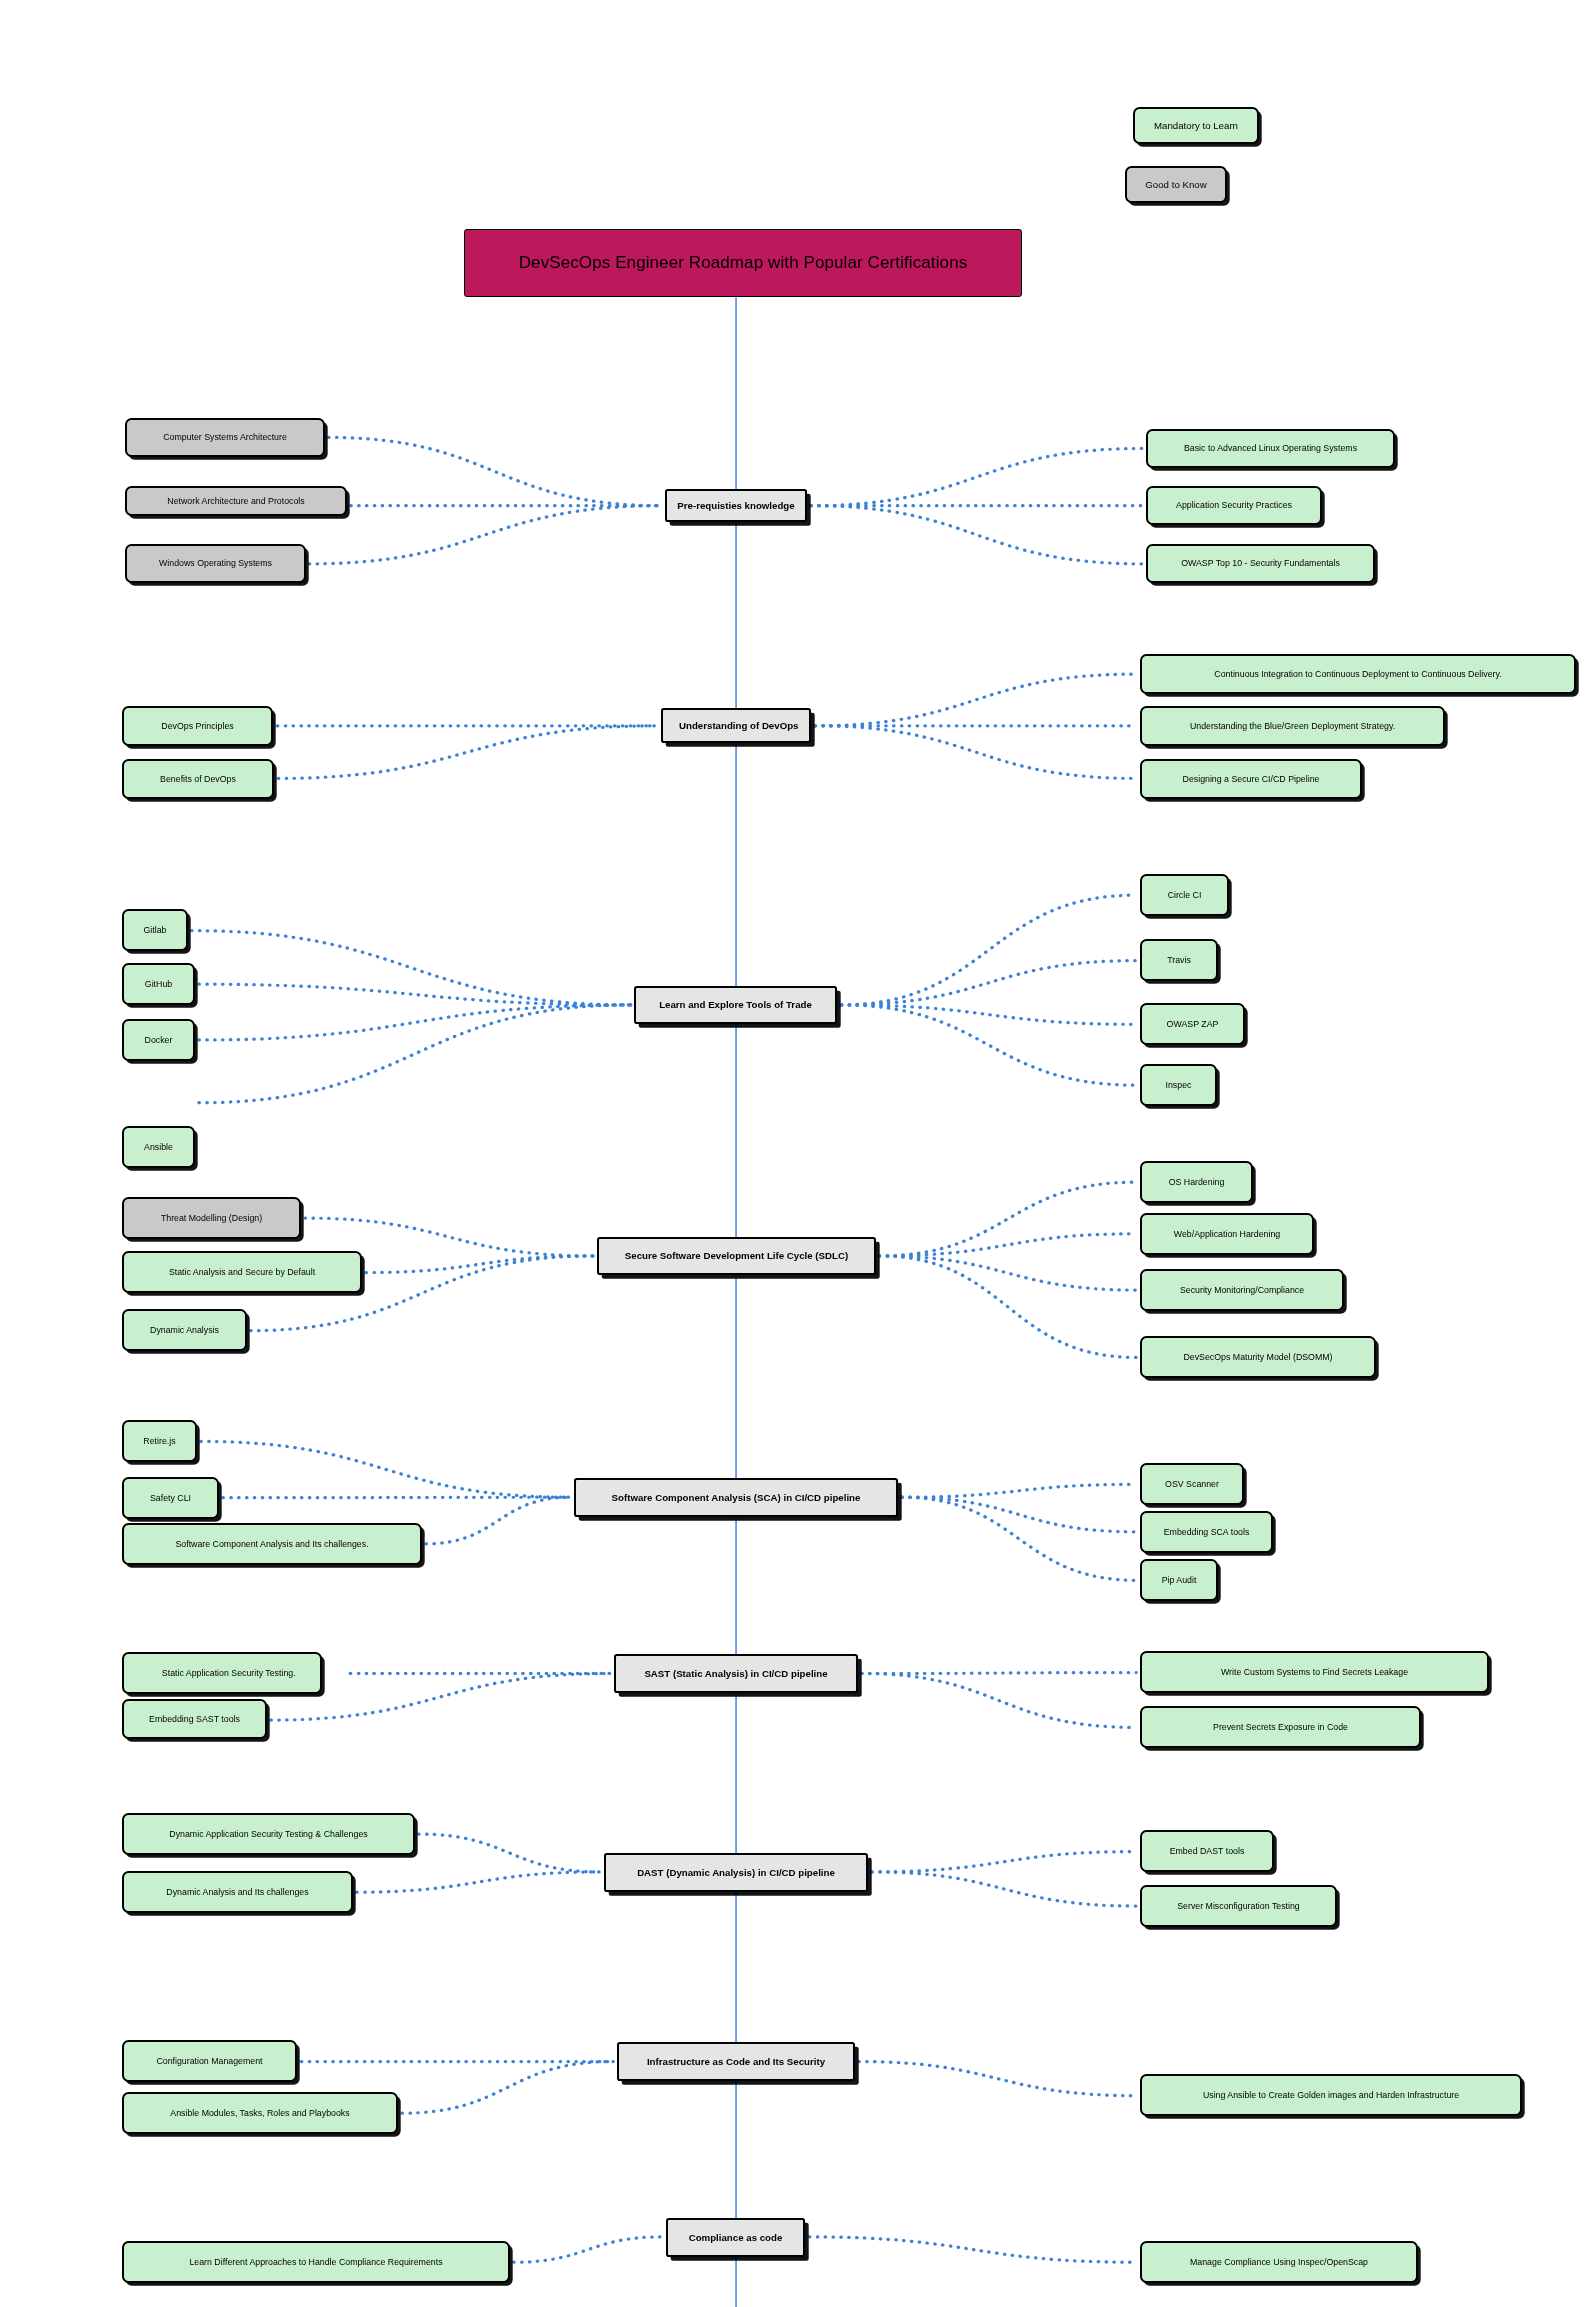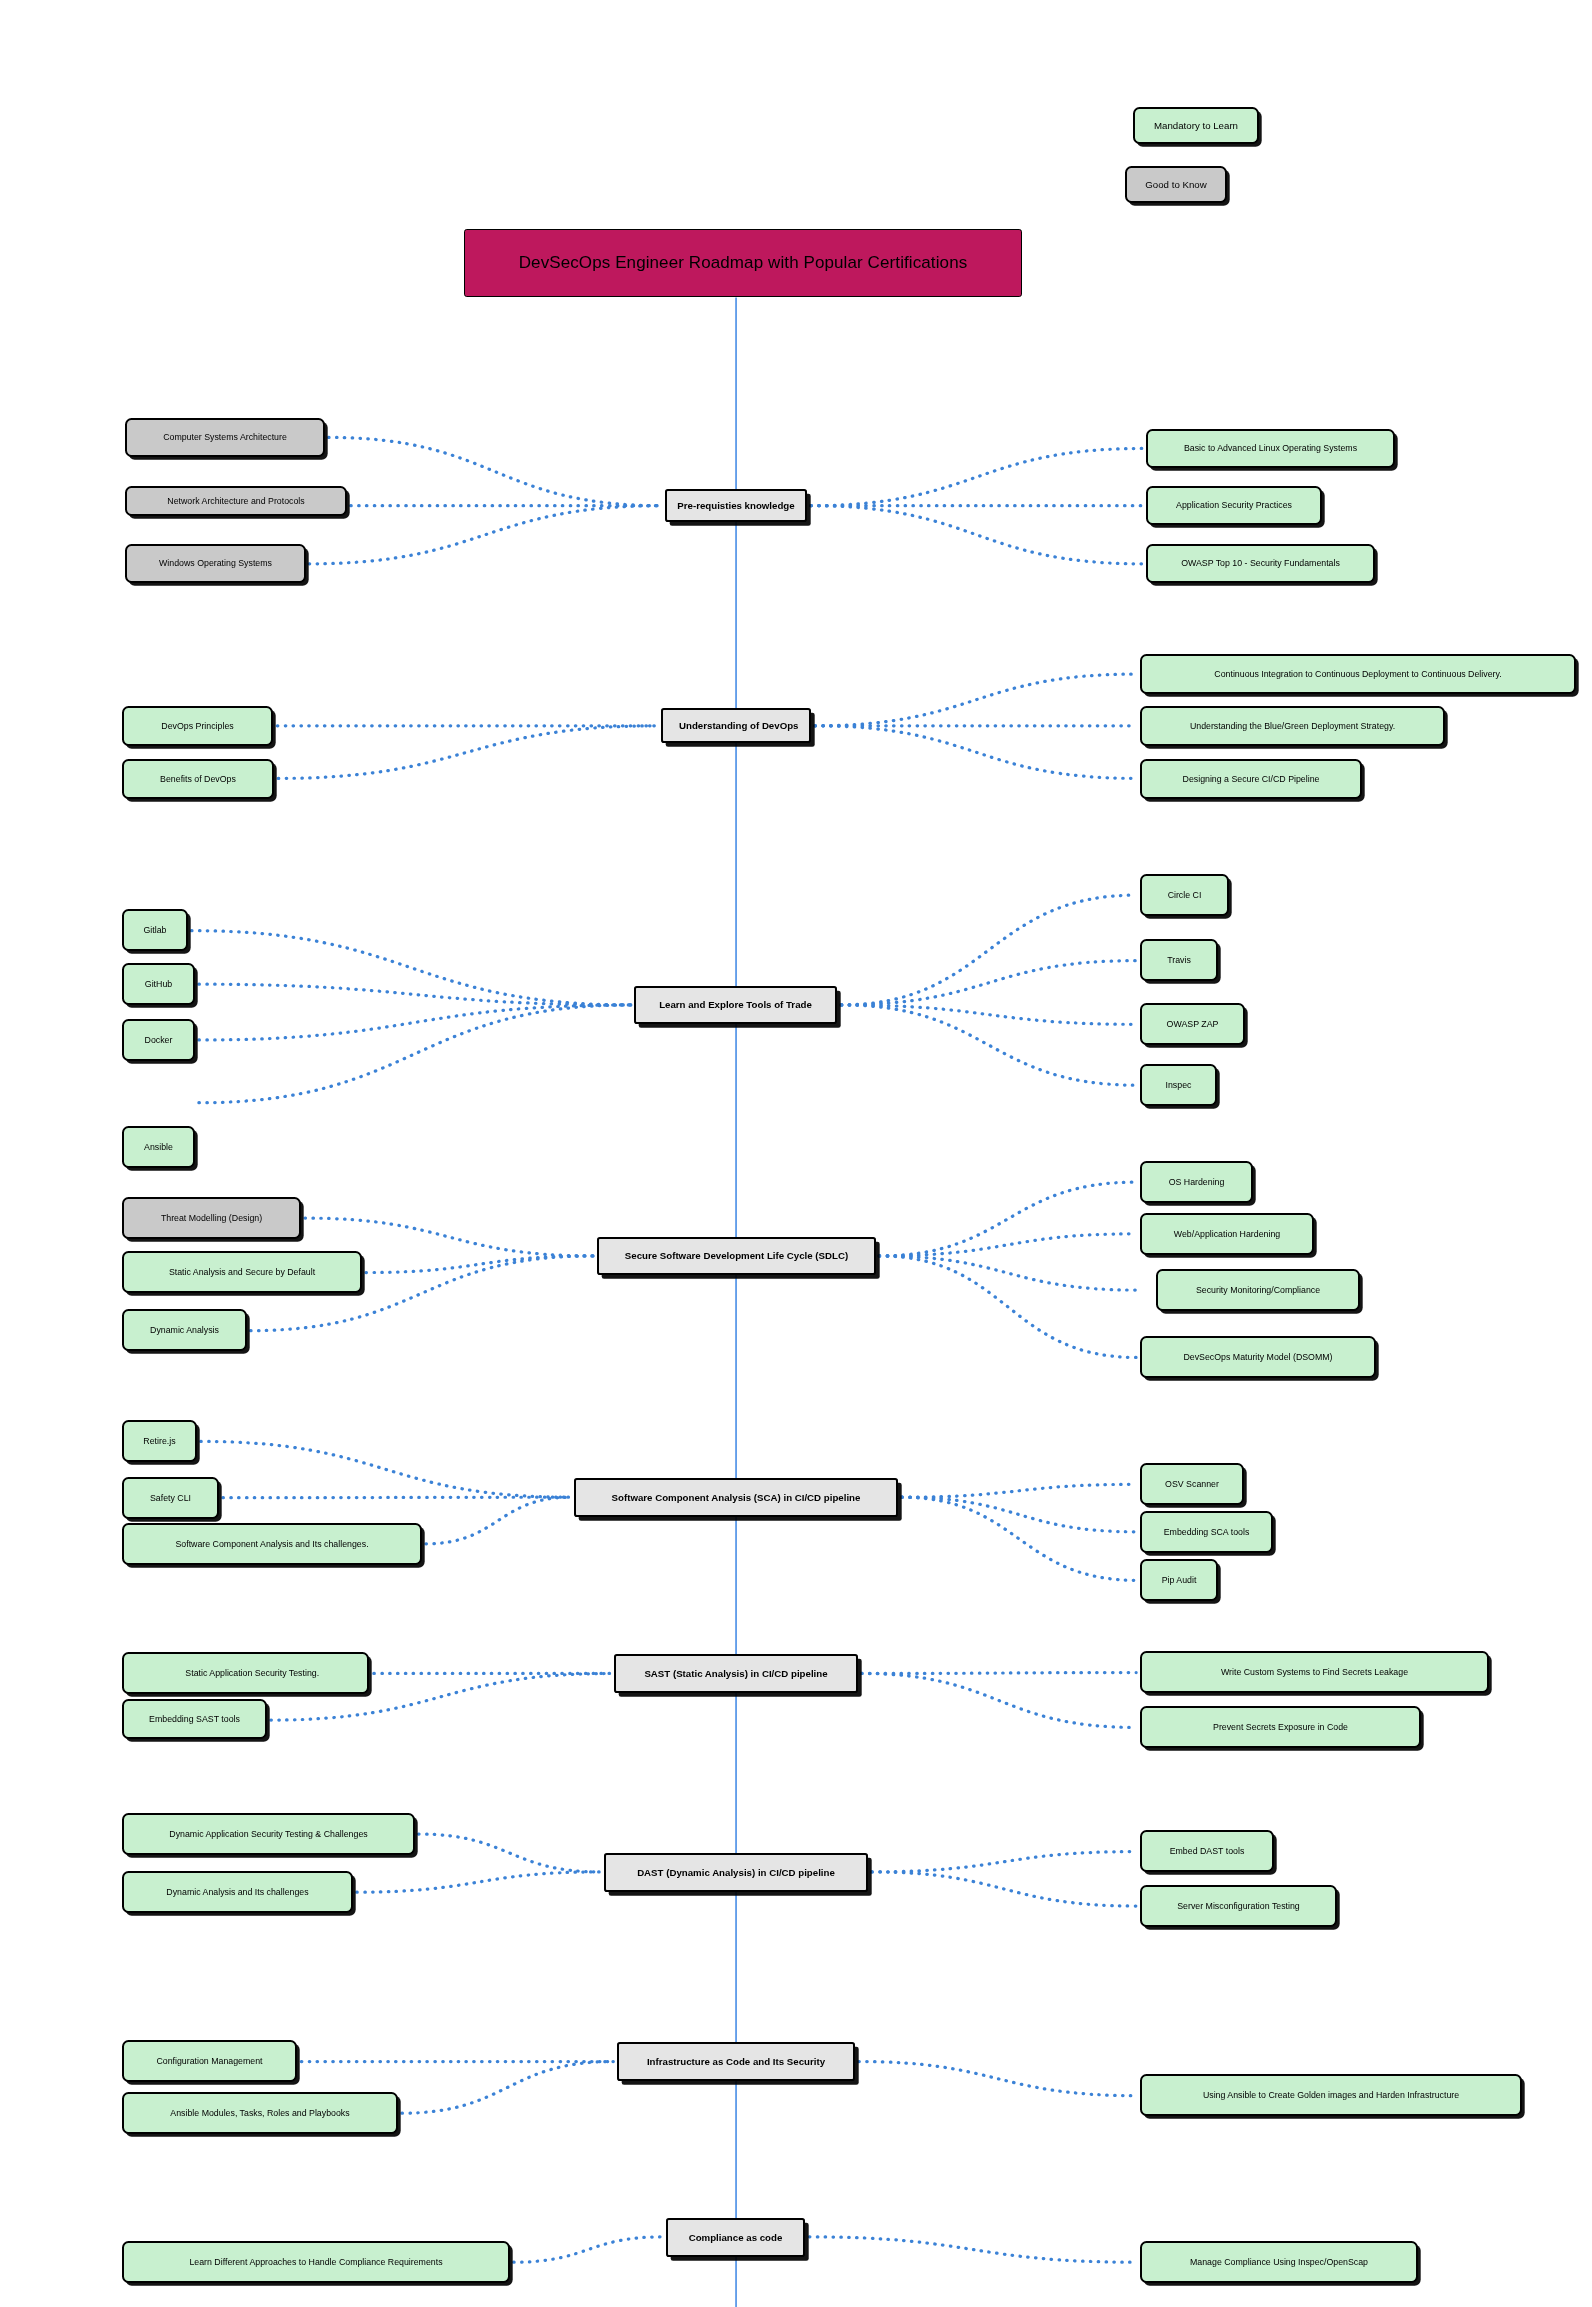"Security Monitoring/Compliance" div.node { margin-left: 16px -> none }
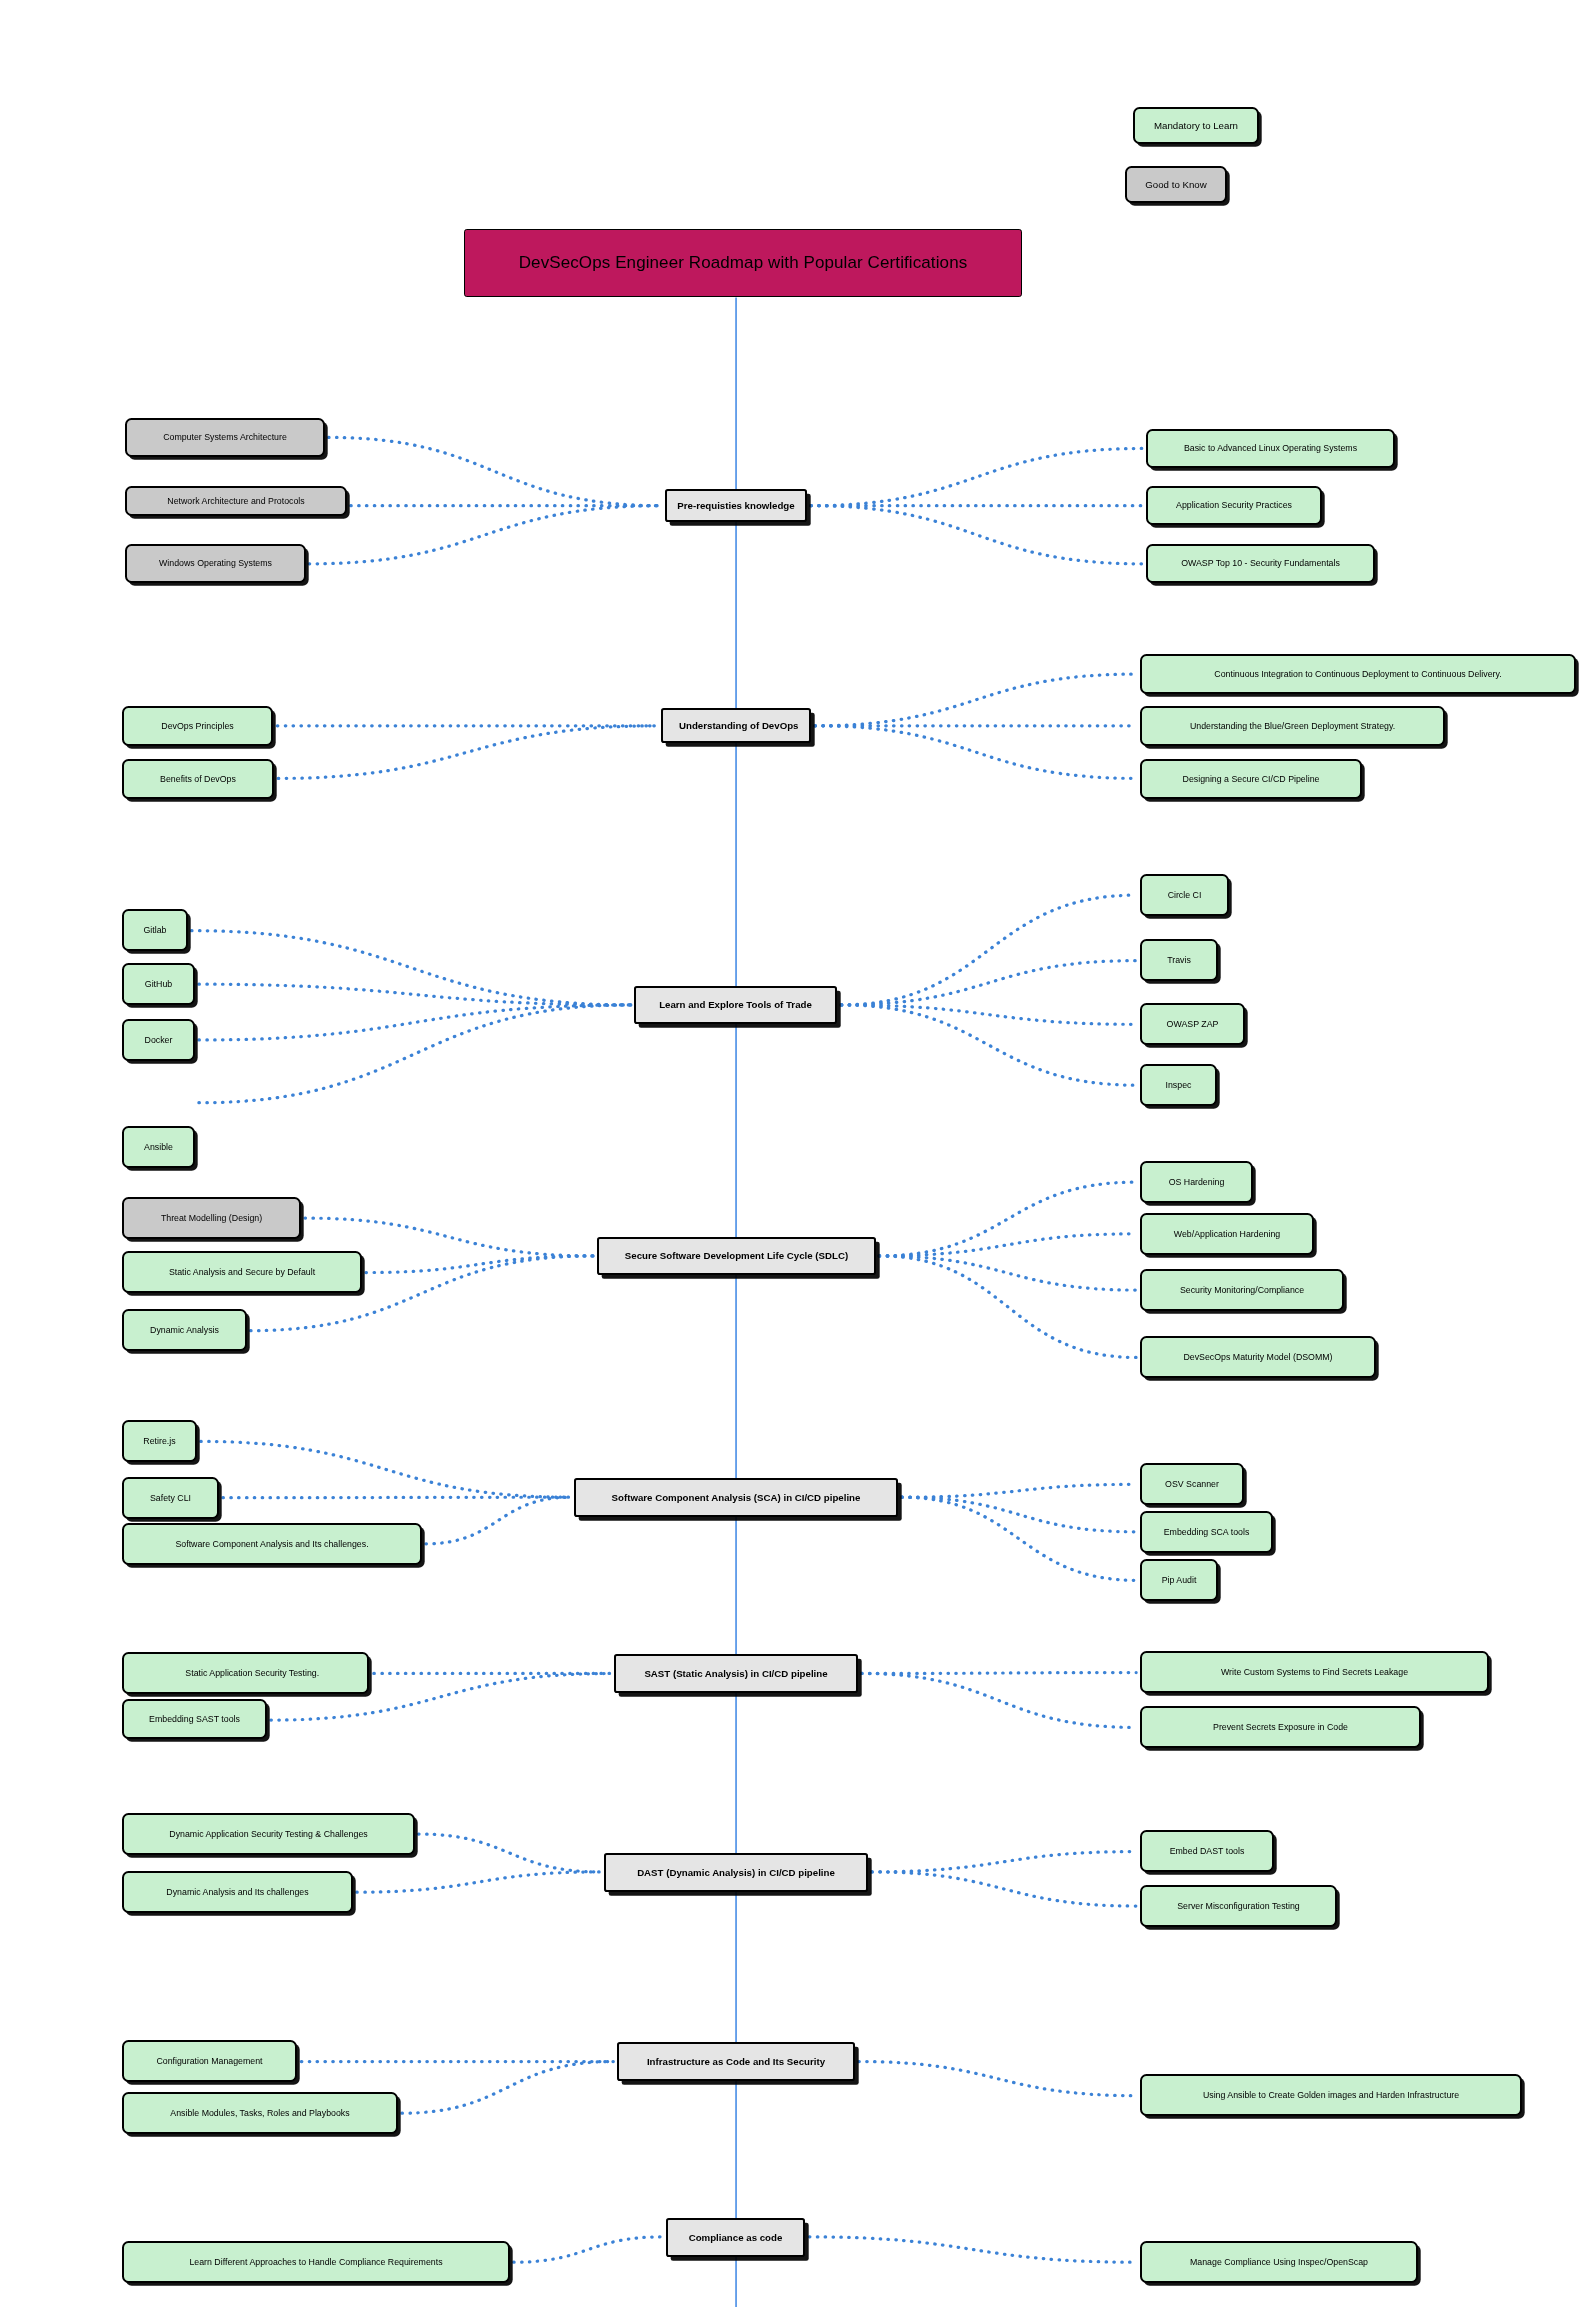"Static Application Security Testing." div.node { width: 247px -> 200px }
